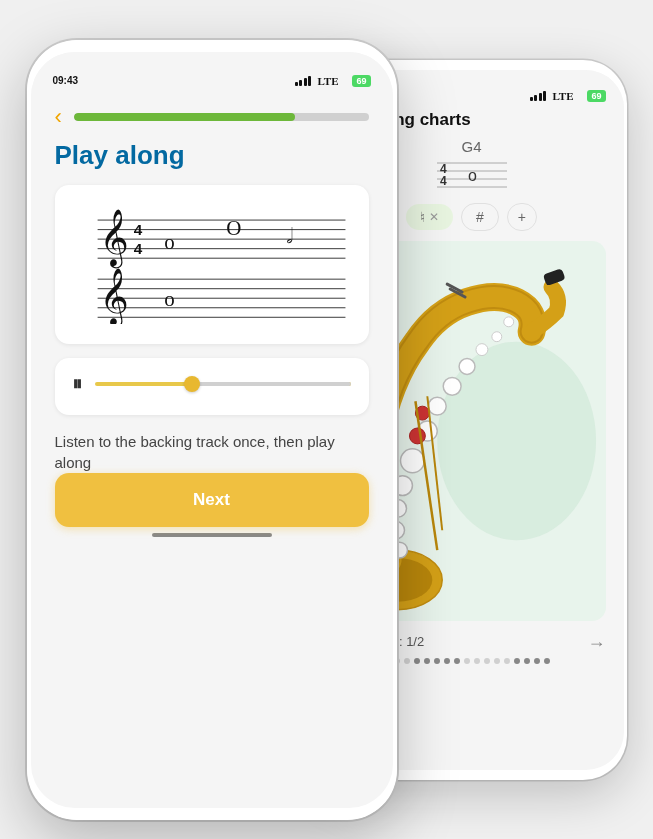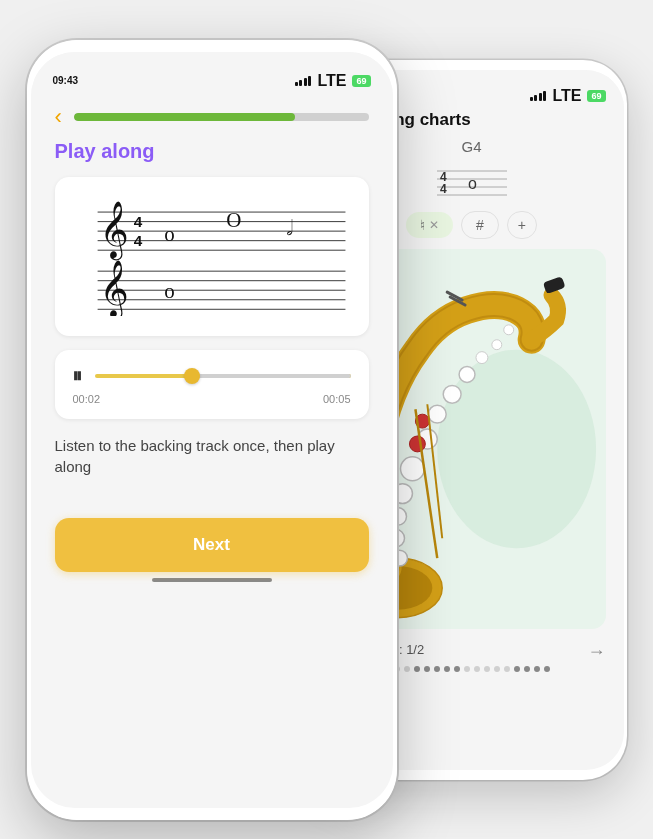"LTE" .lte-badge { font-family: none -> Liberation Serif, serif; font-size: 16px -> 11px }
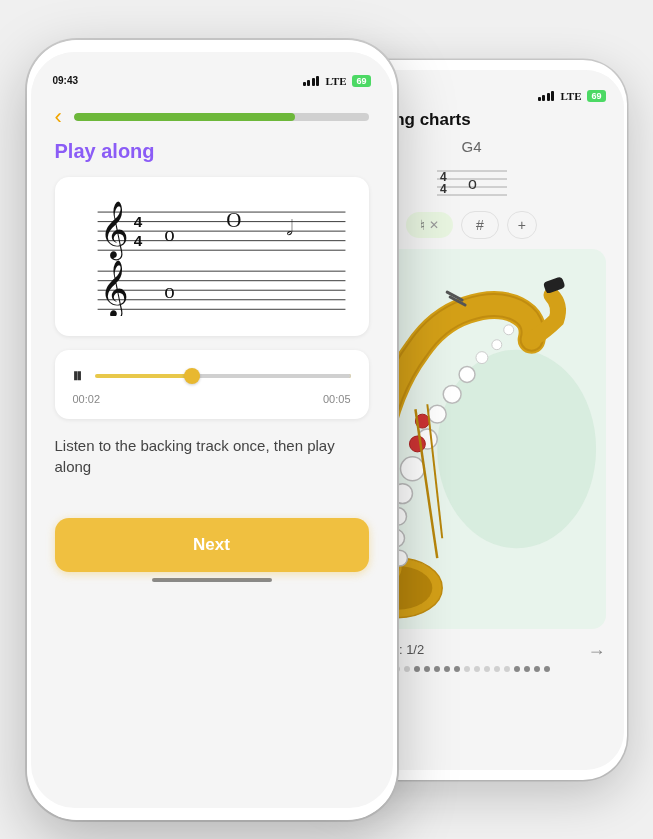"69" .battery-badge { margin-left: 2px -> 10px }
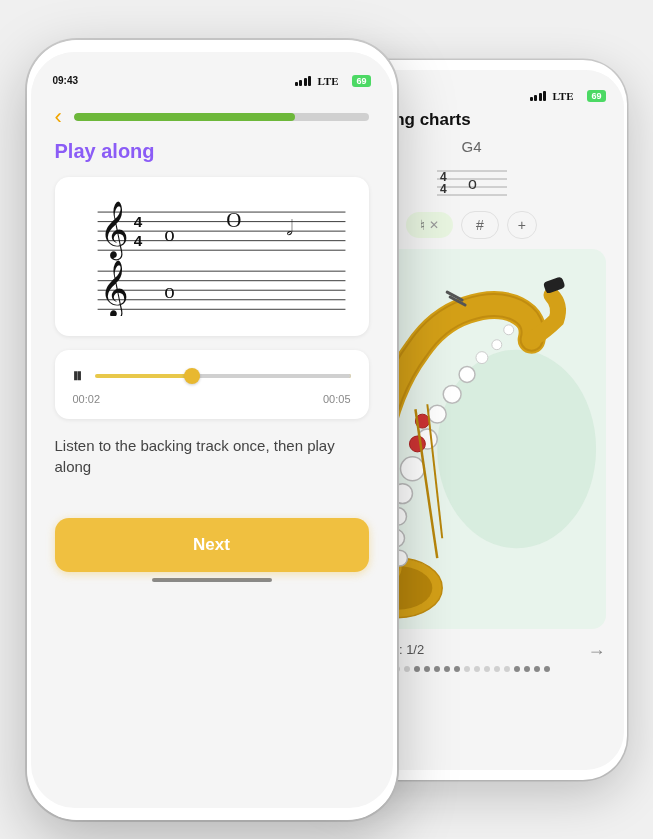"Play along" .page-title { color: #8b5cf6 -> #0369a1; font-size: 20px -> 26px }
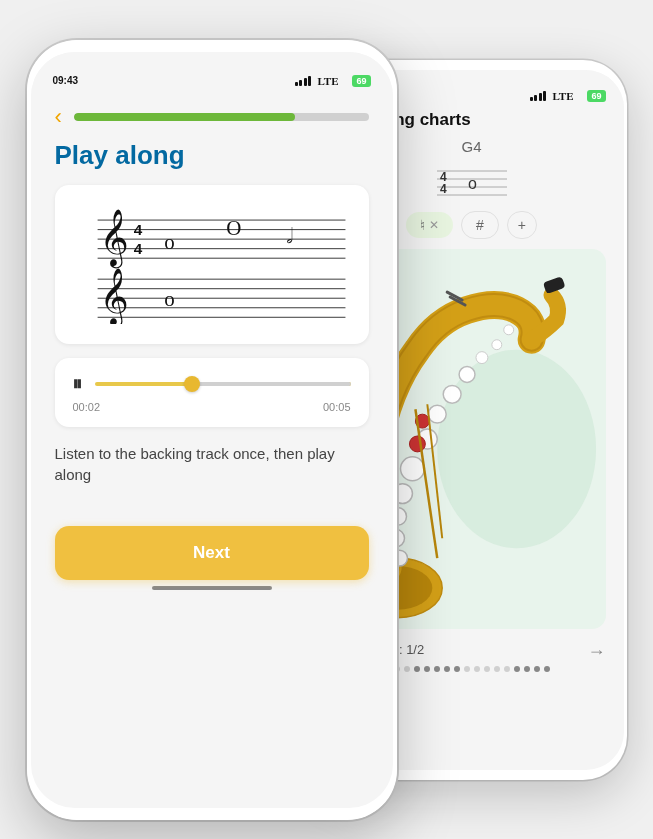"G4" .note-label { margin-bottom: 8px -> none }
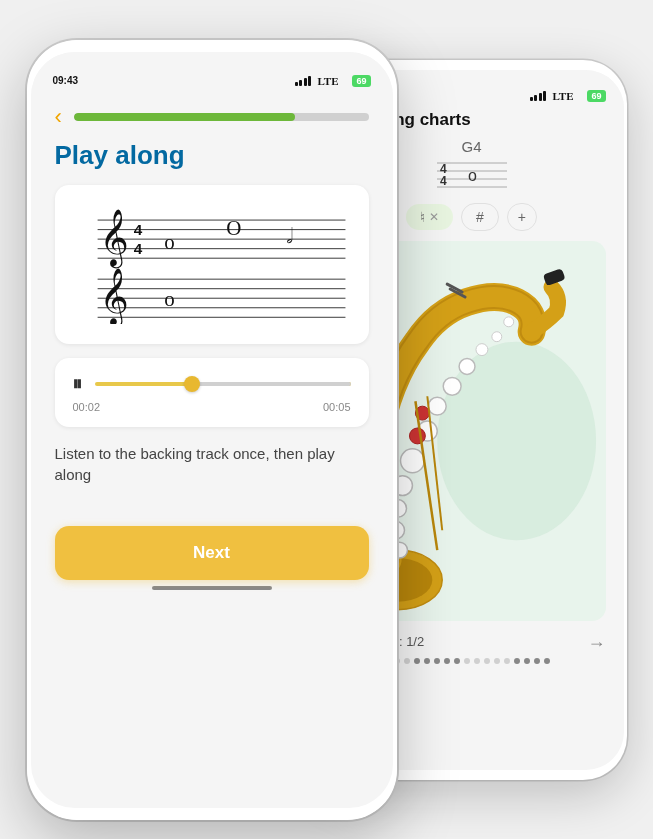"00:02" div.time-labels { html: <div> <span>00:02</span> <span>00:05</span> </div> -> none }
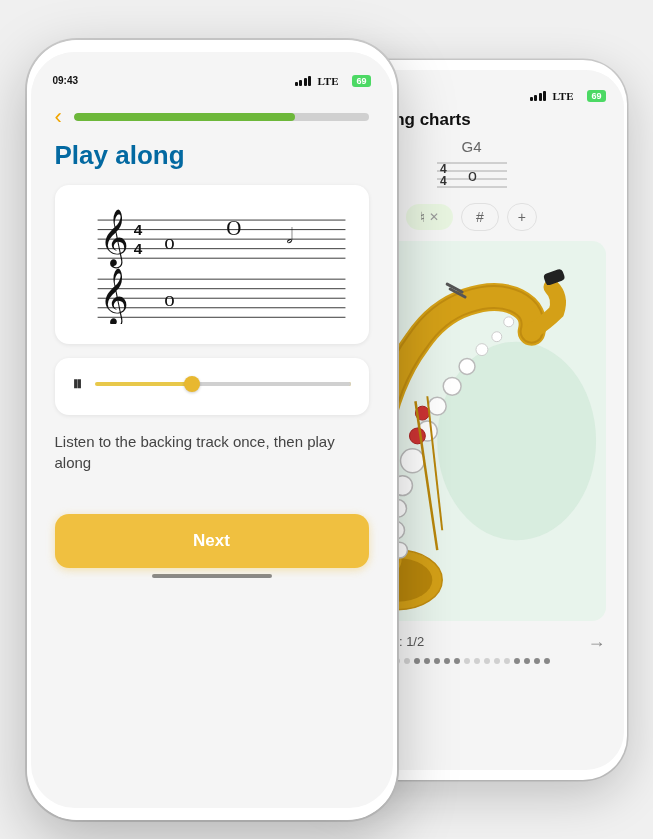"Next" .next-btn { margin-top: 41px -> none }
